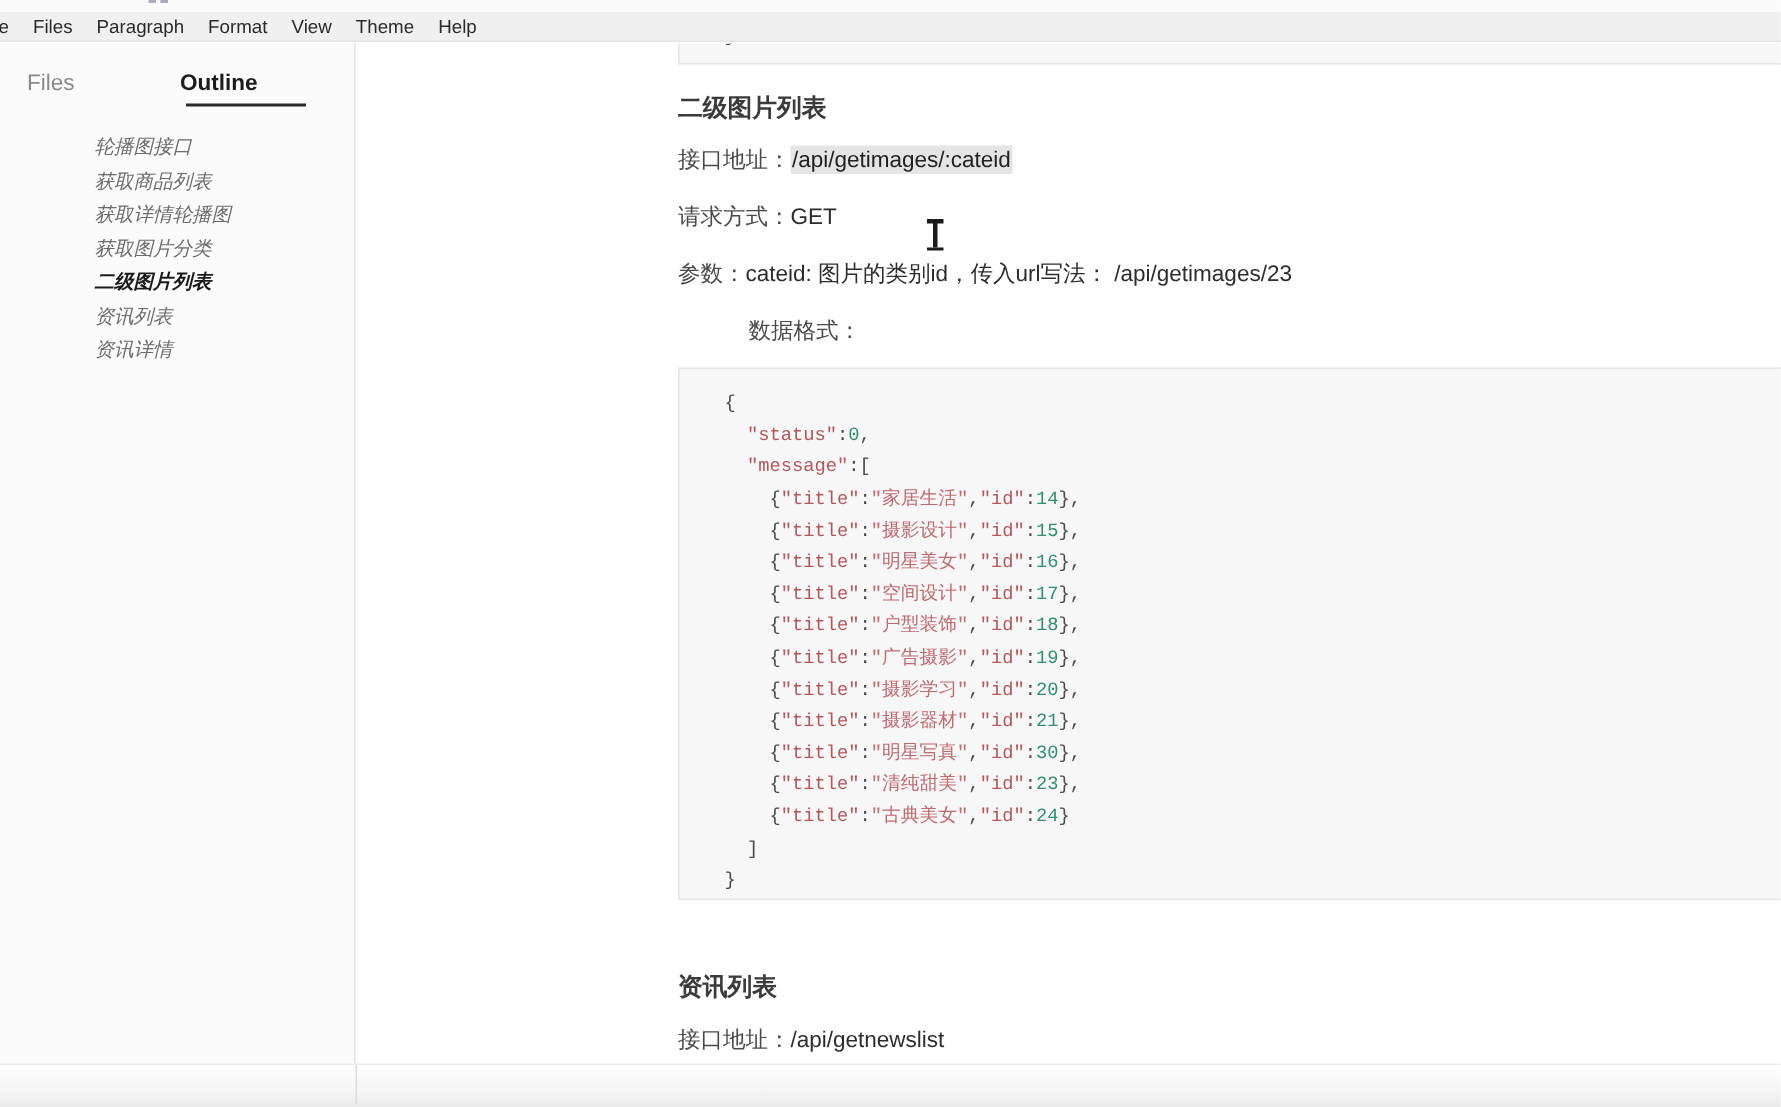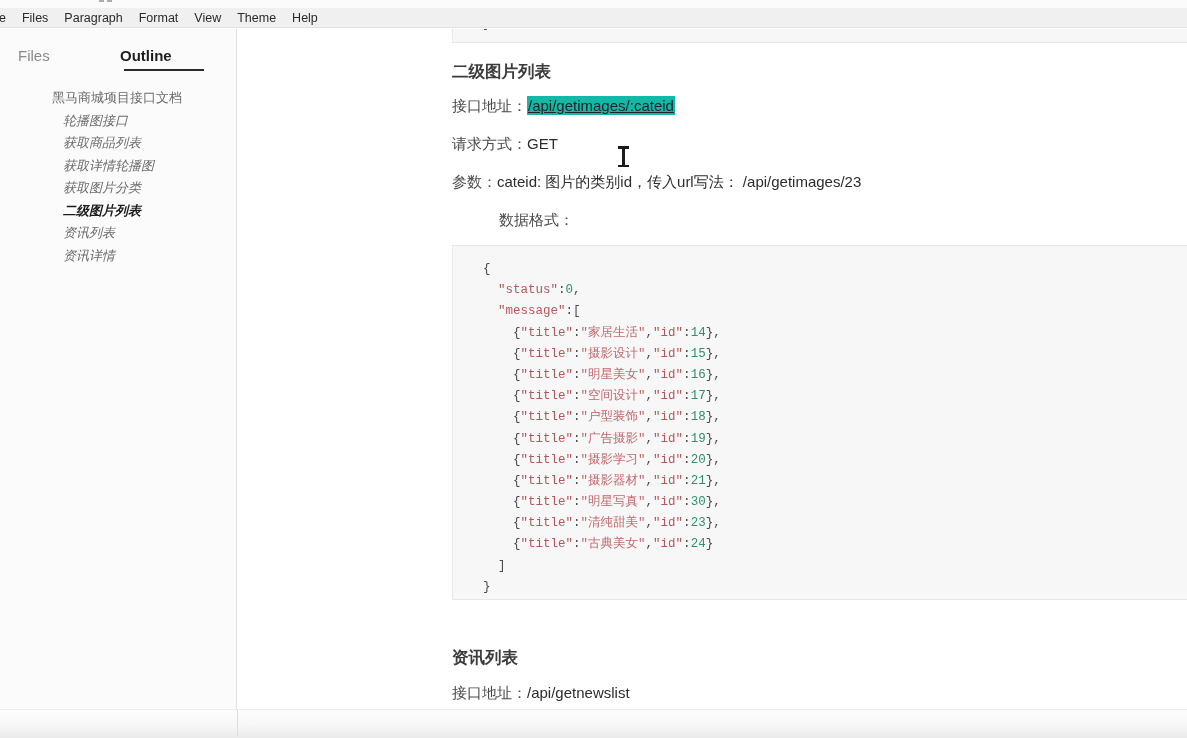"黑马商城项目接口文档" div.outline-item { html: <div>黑马商城项目接口文档</div> -> none }
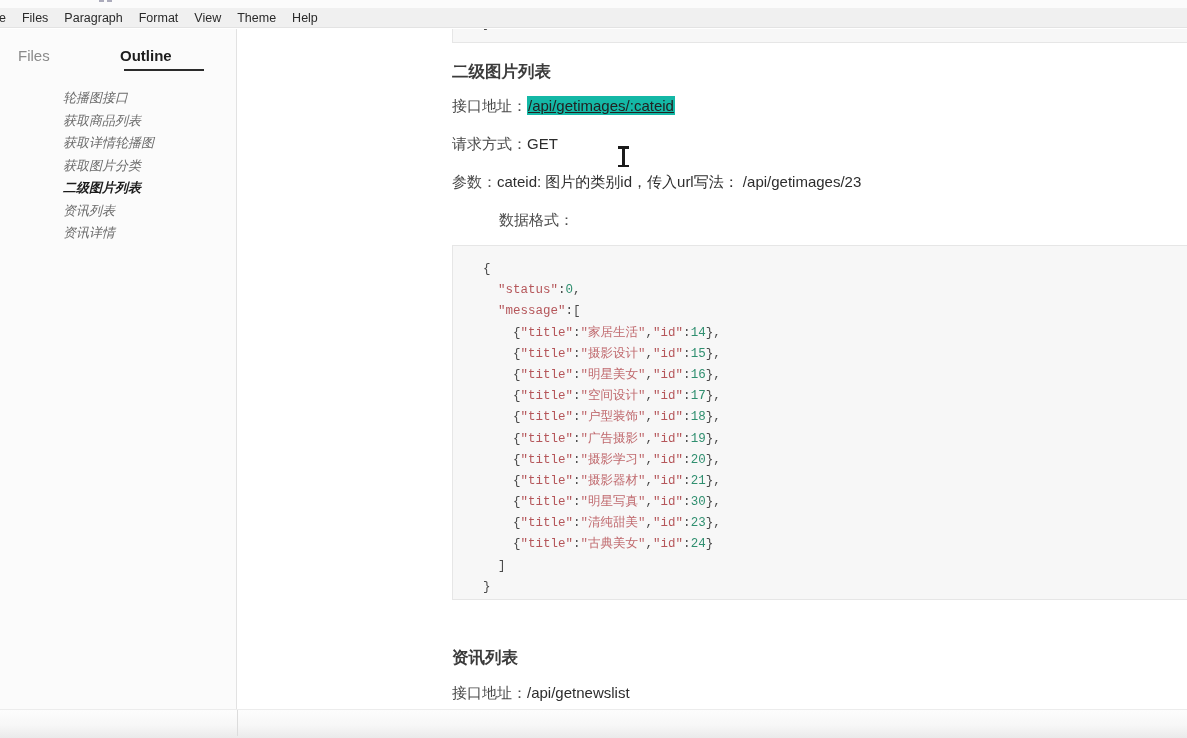"/api/getimages/:cateid" .p-line .sel { background: #14b8a6 -> #e5e5e5; text-decoration: underline -> none }
